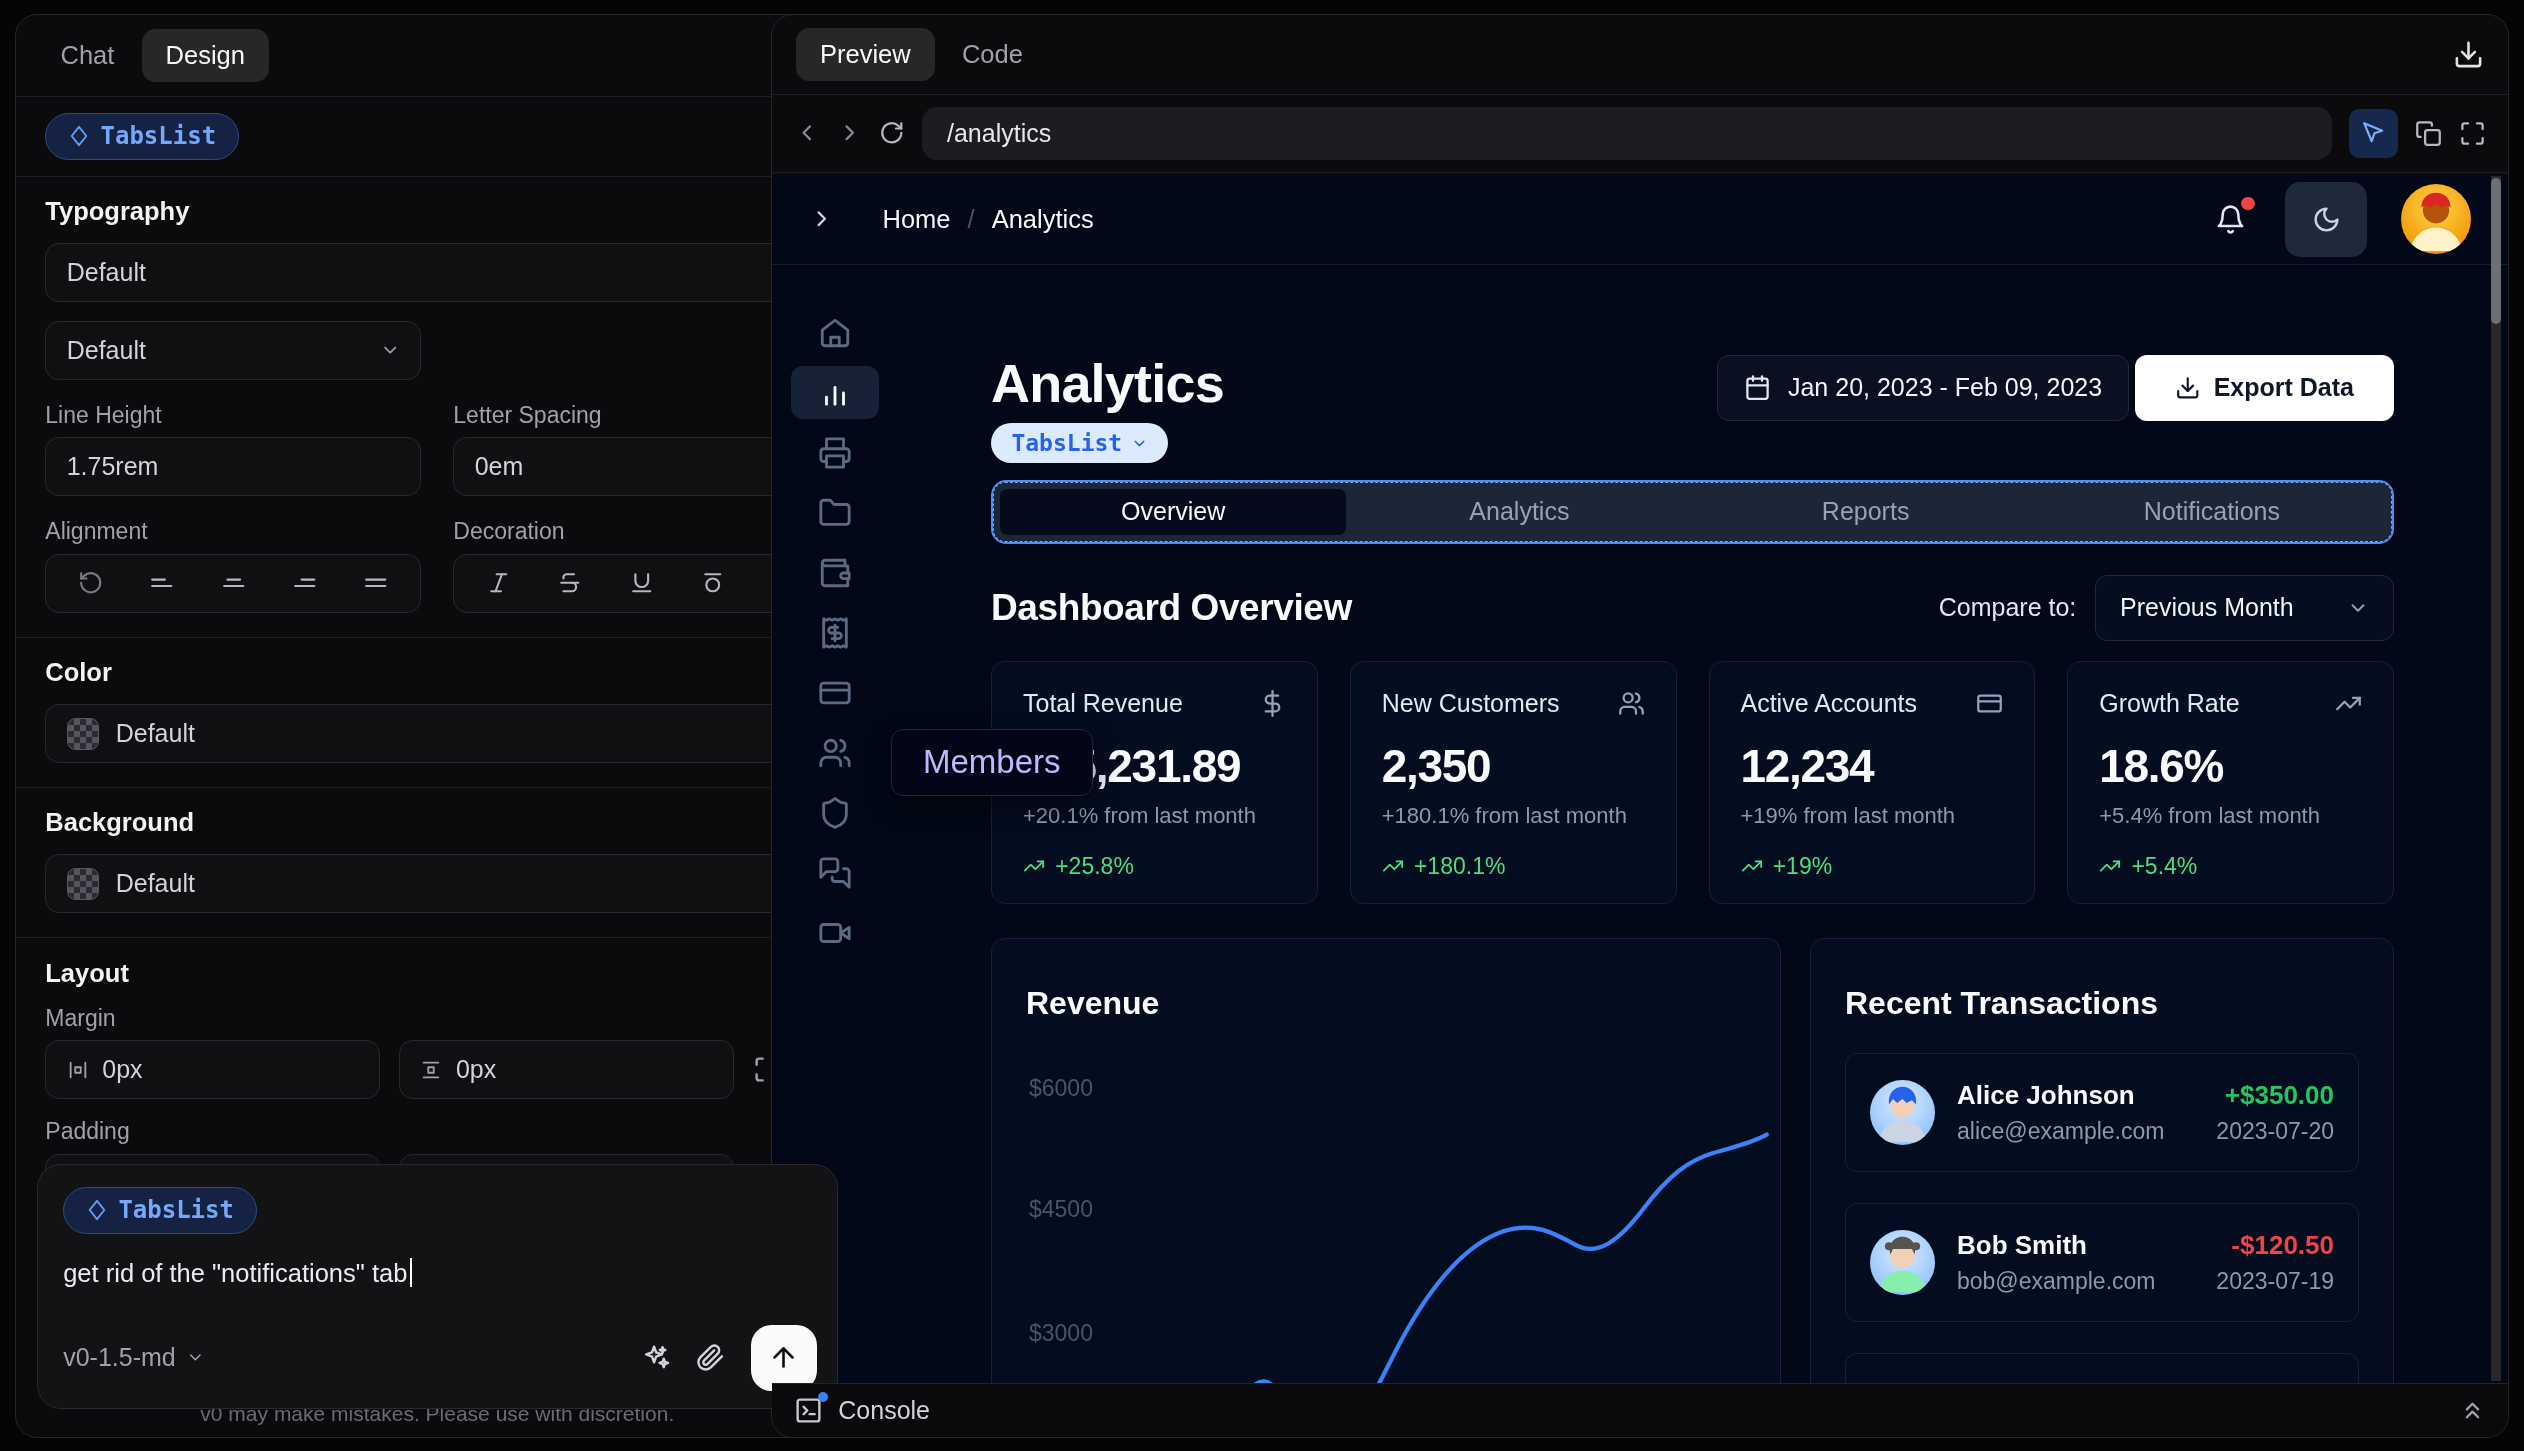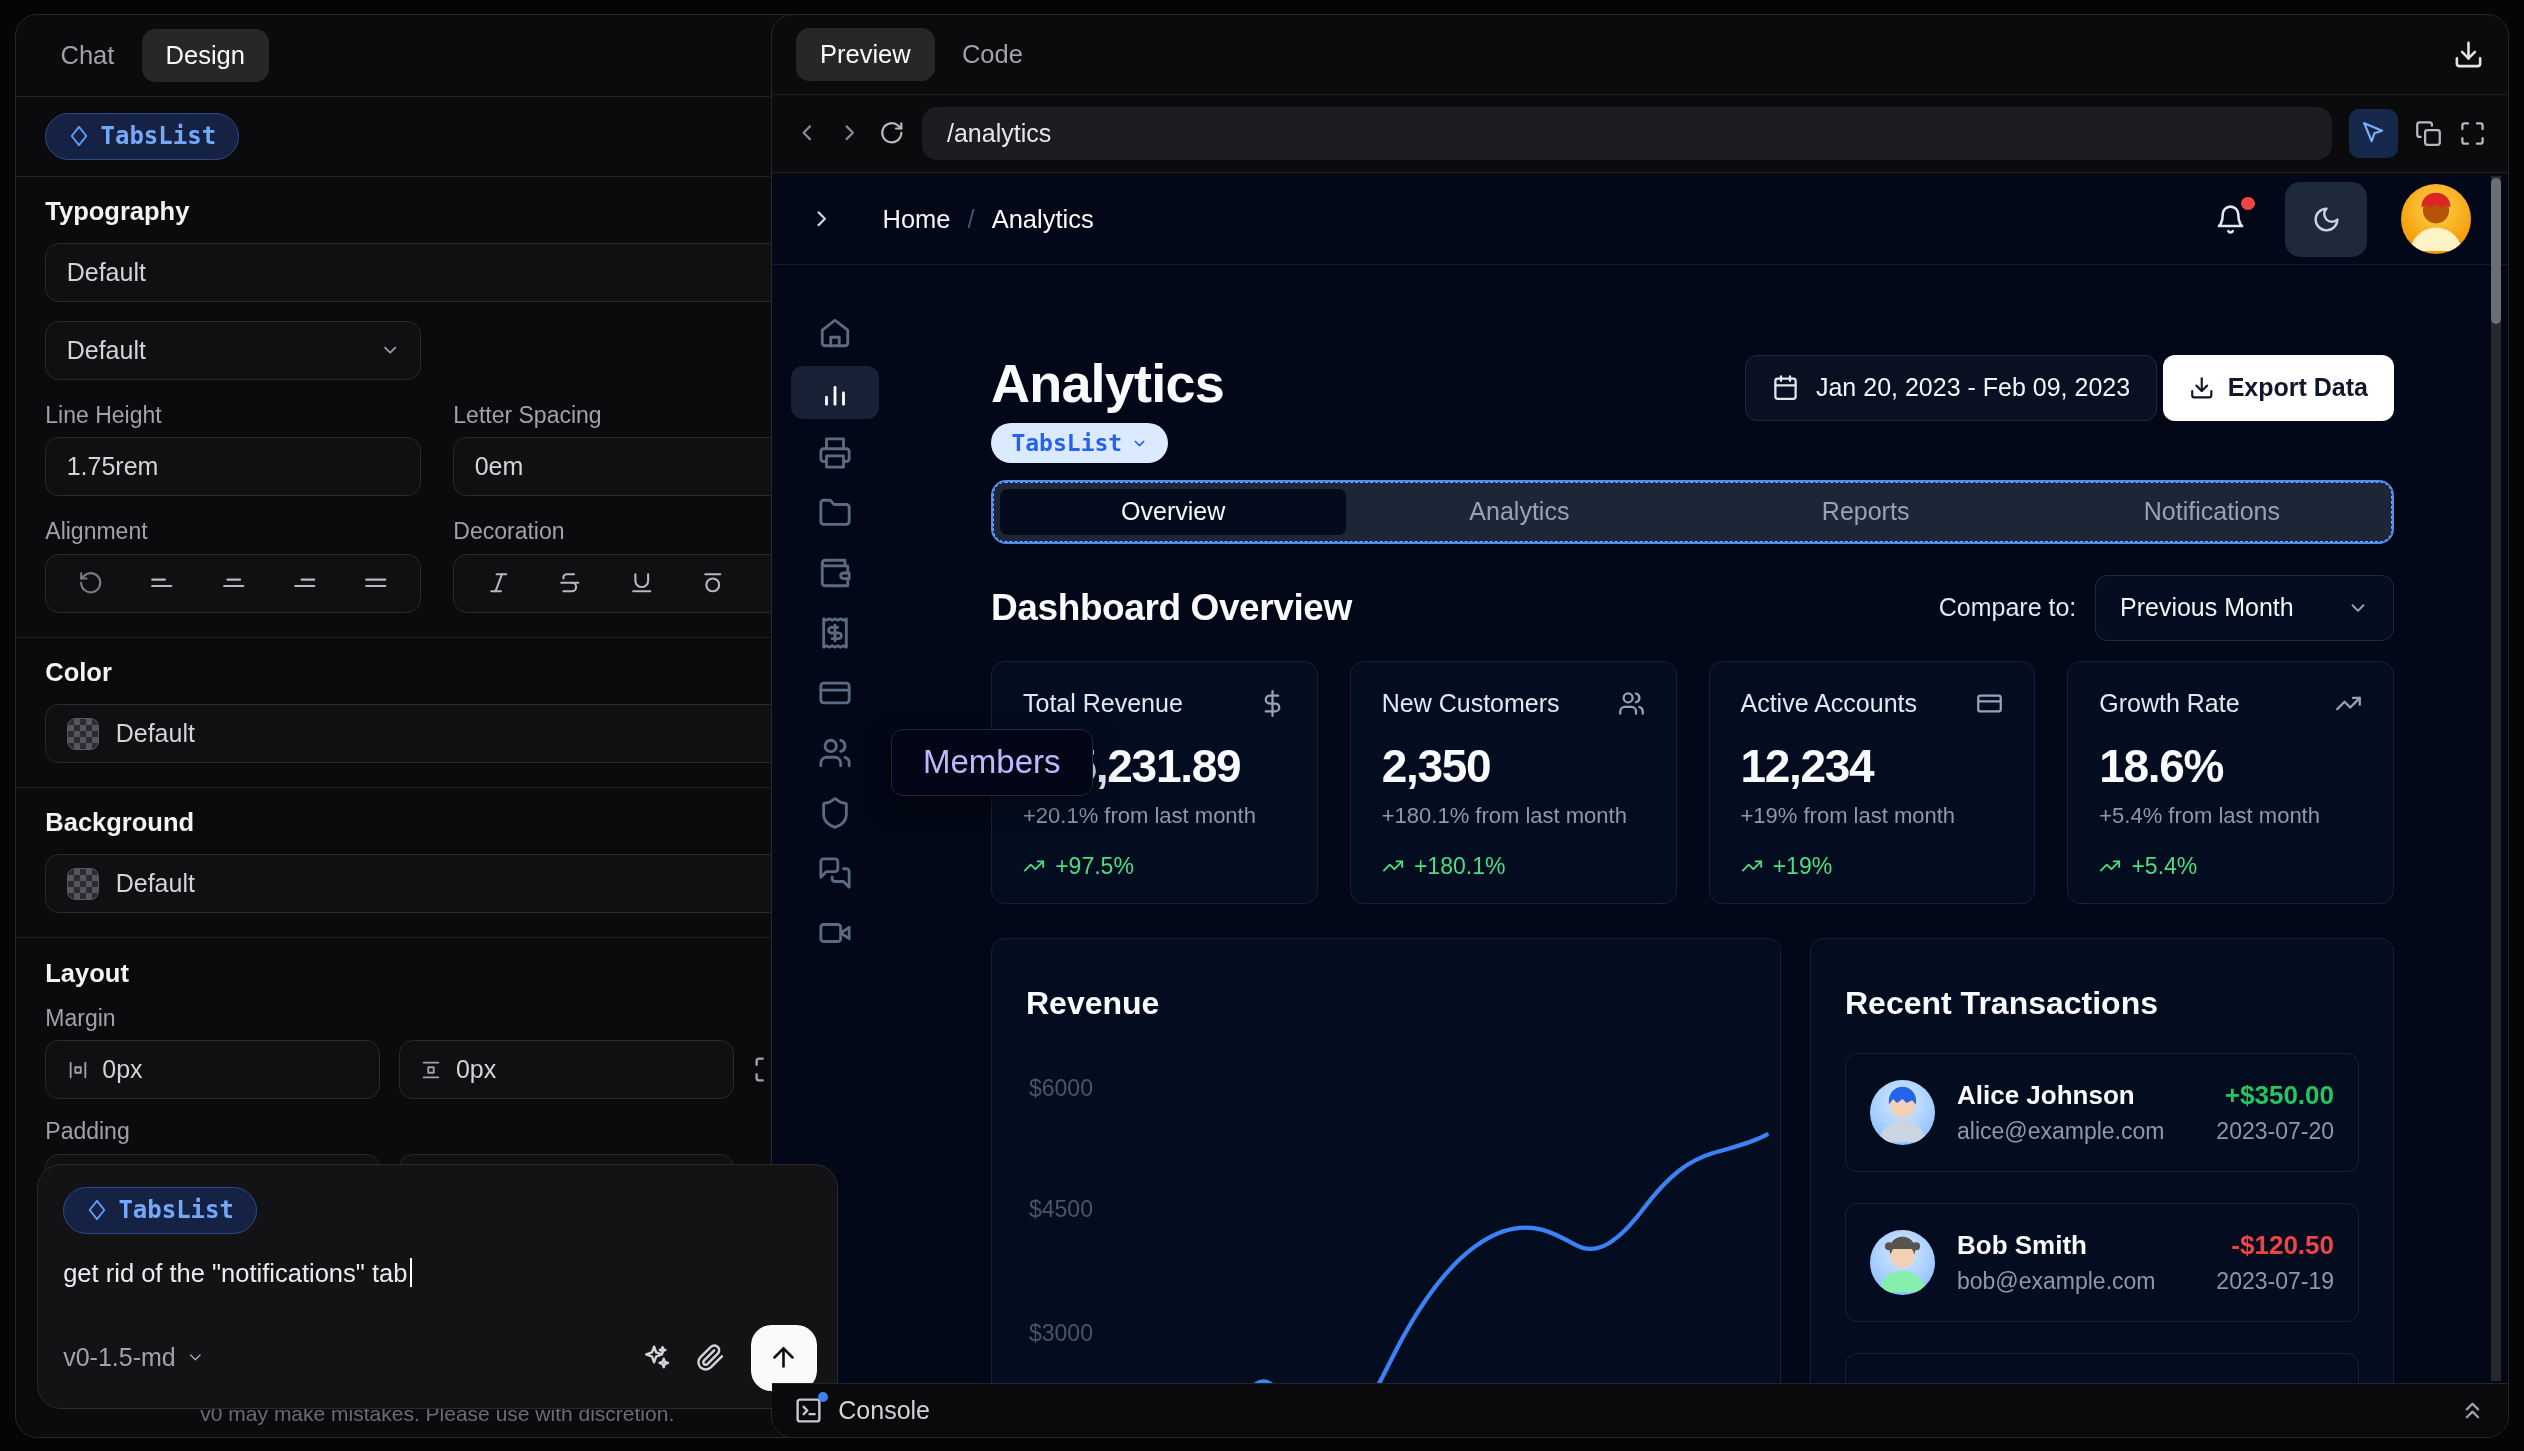"Export Data" .export-btn { padding: 0 26px -> 0 40px }
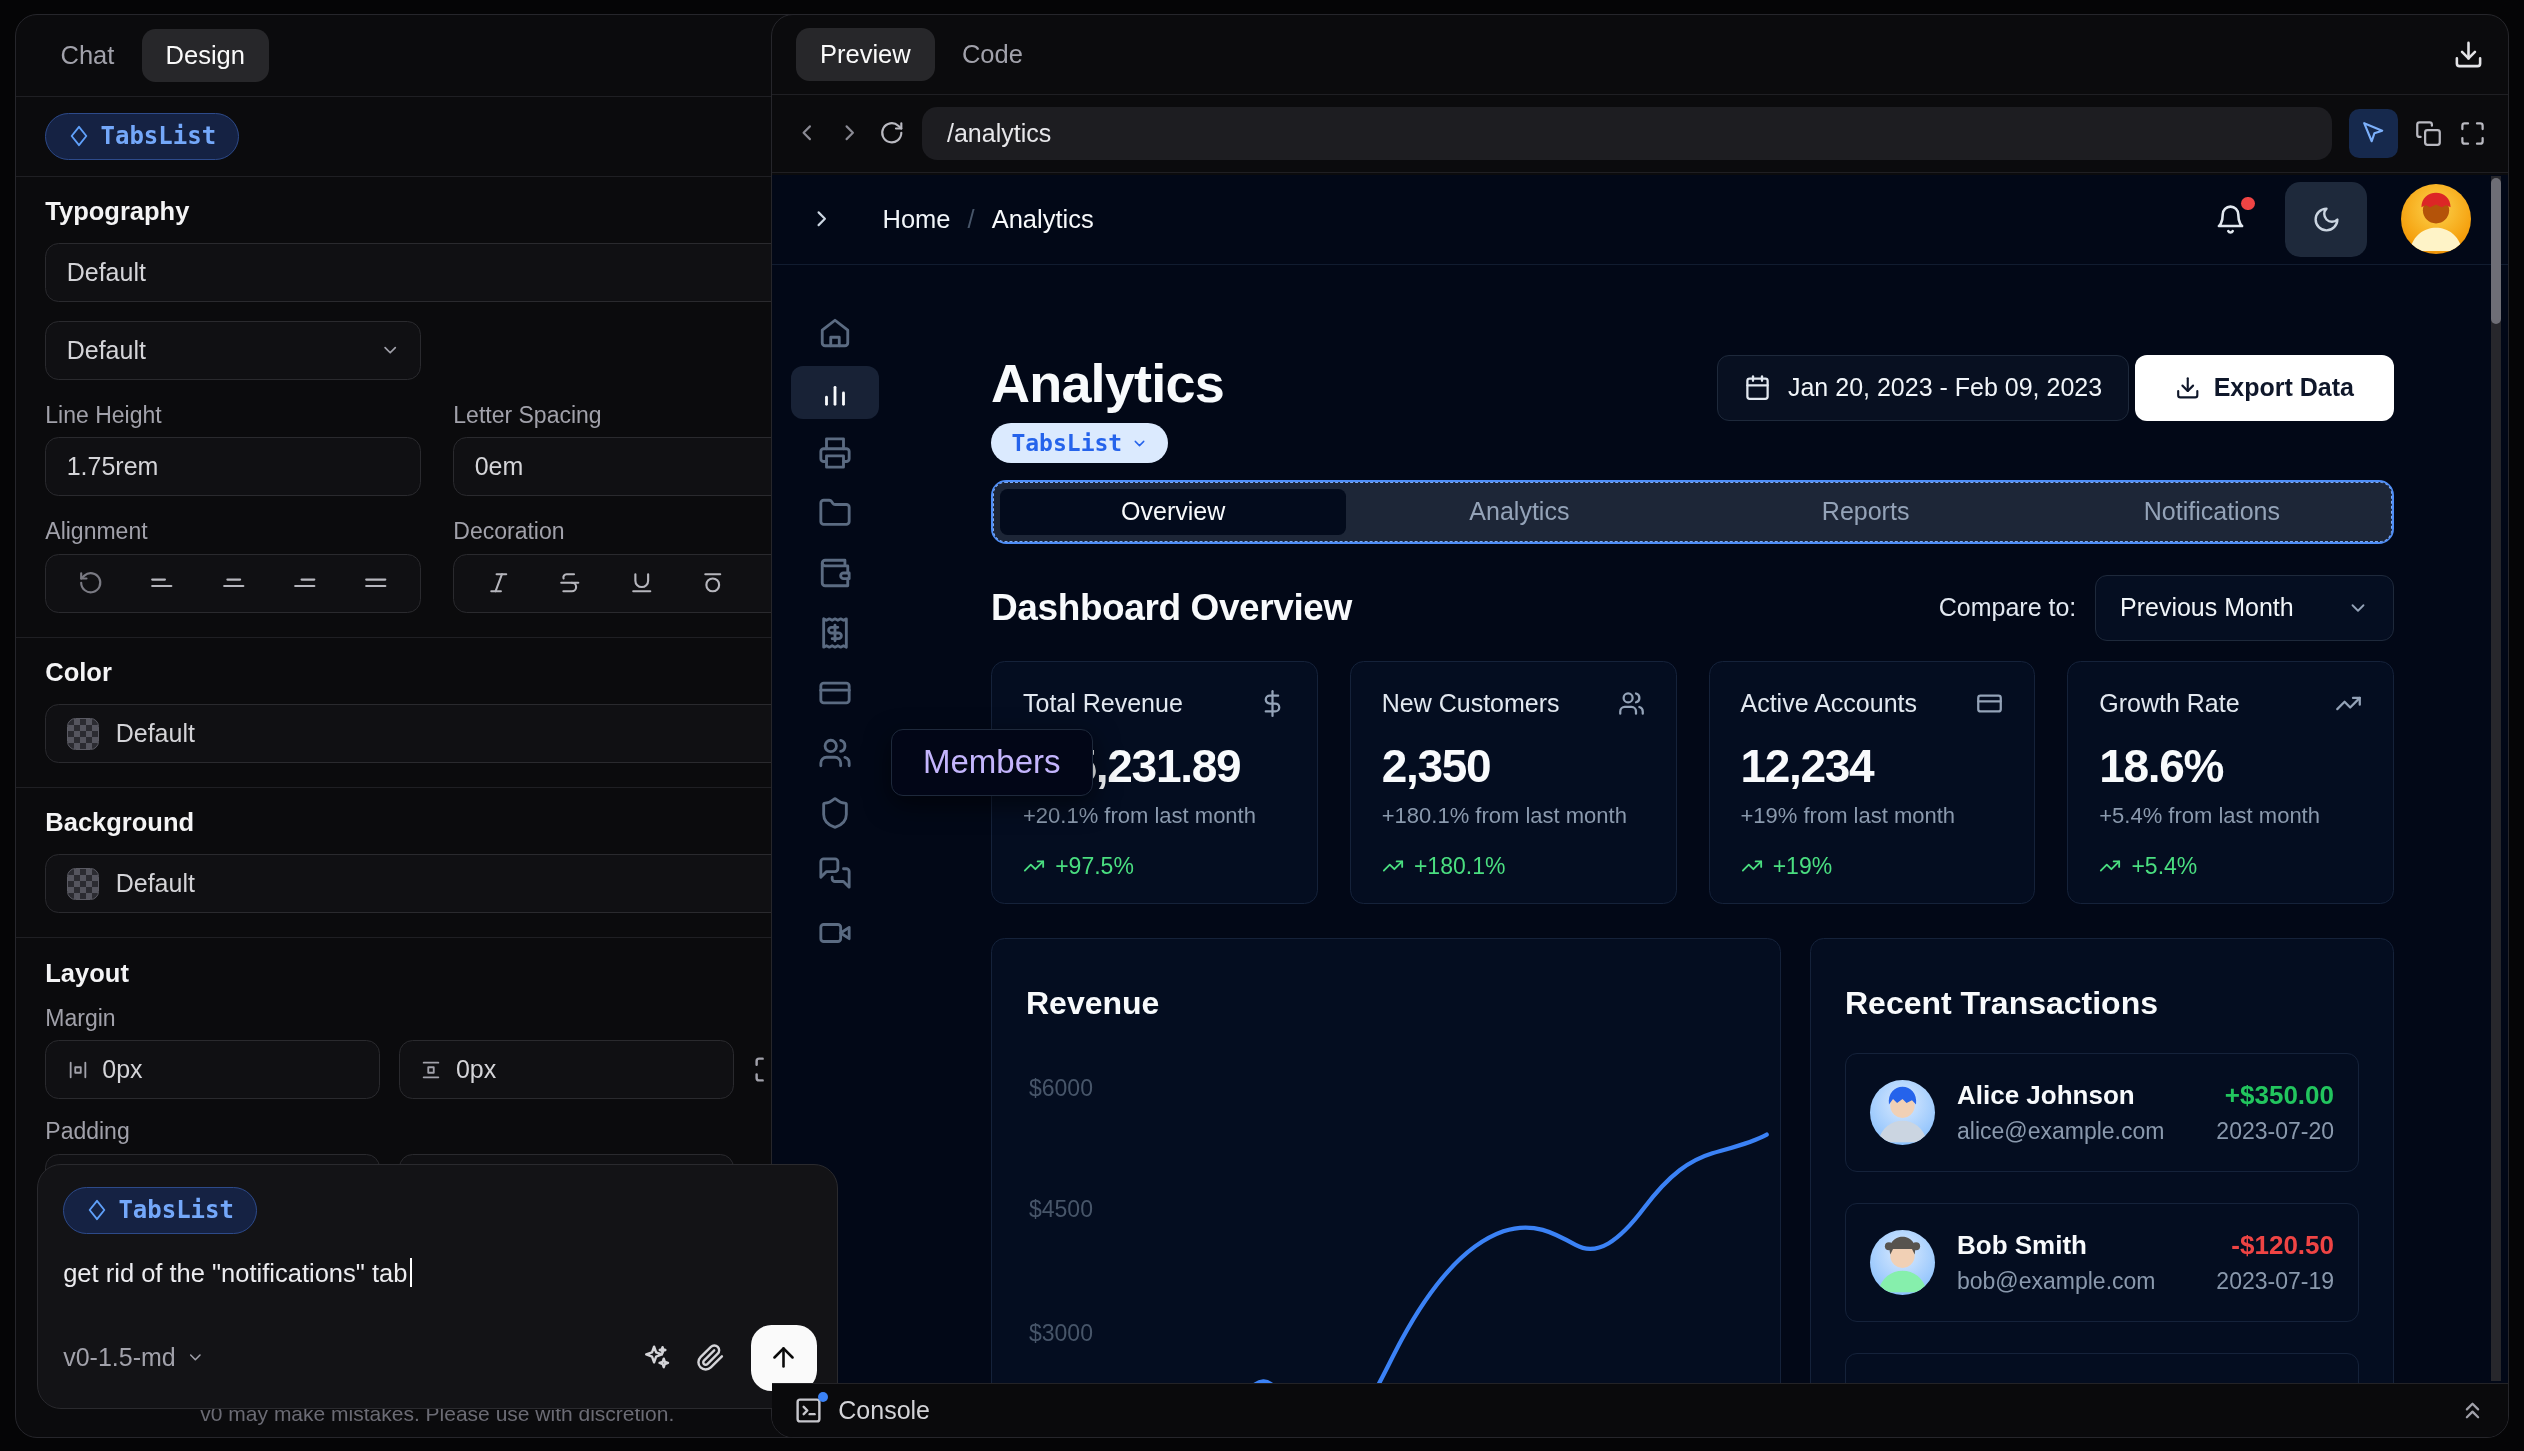"+97.5%" span { text: +97.5% -> +25.8% }
